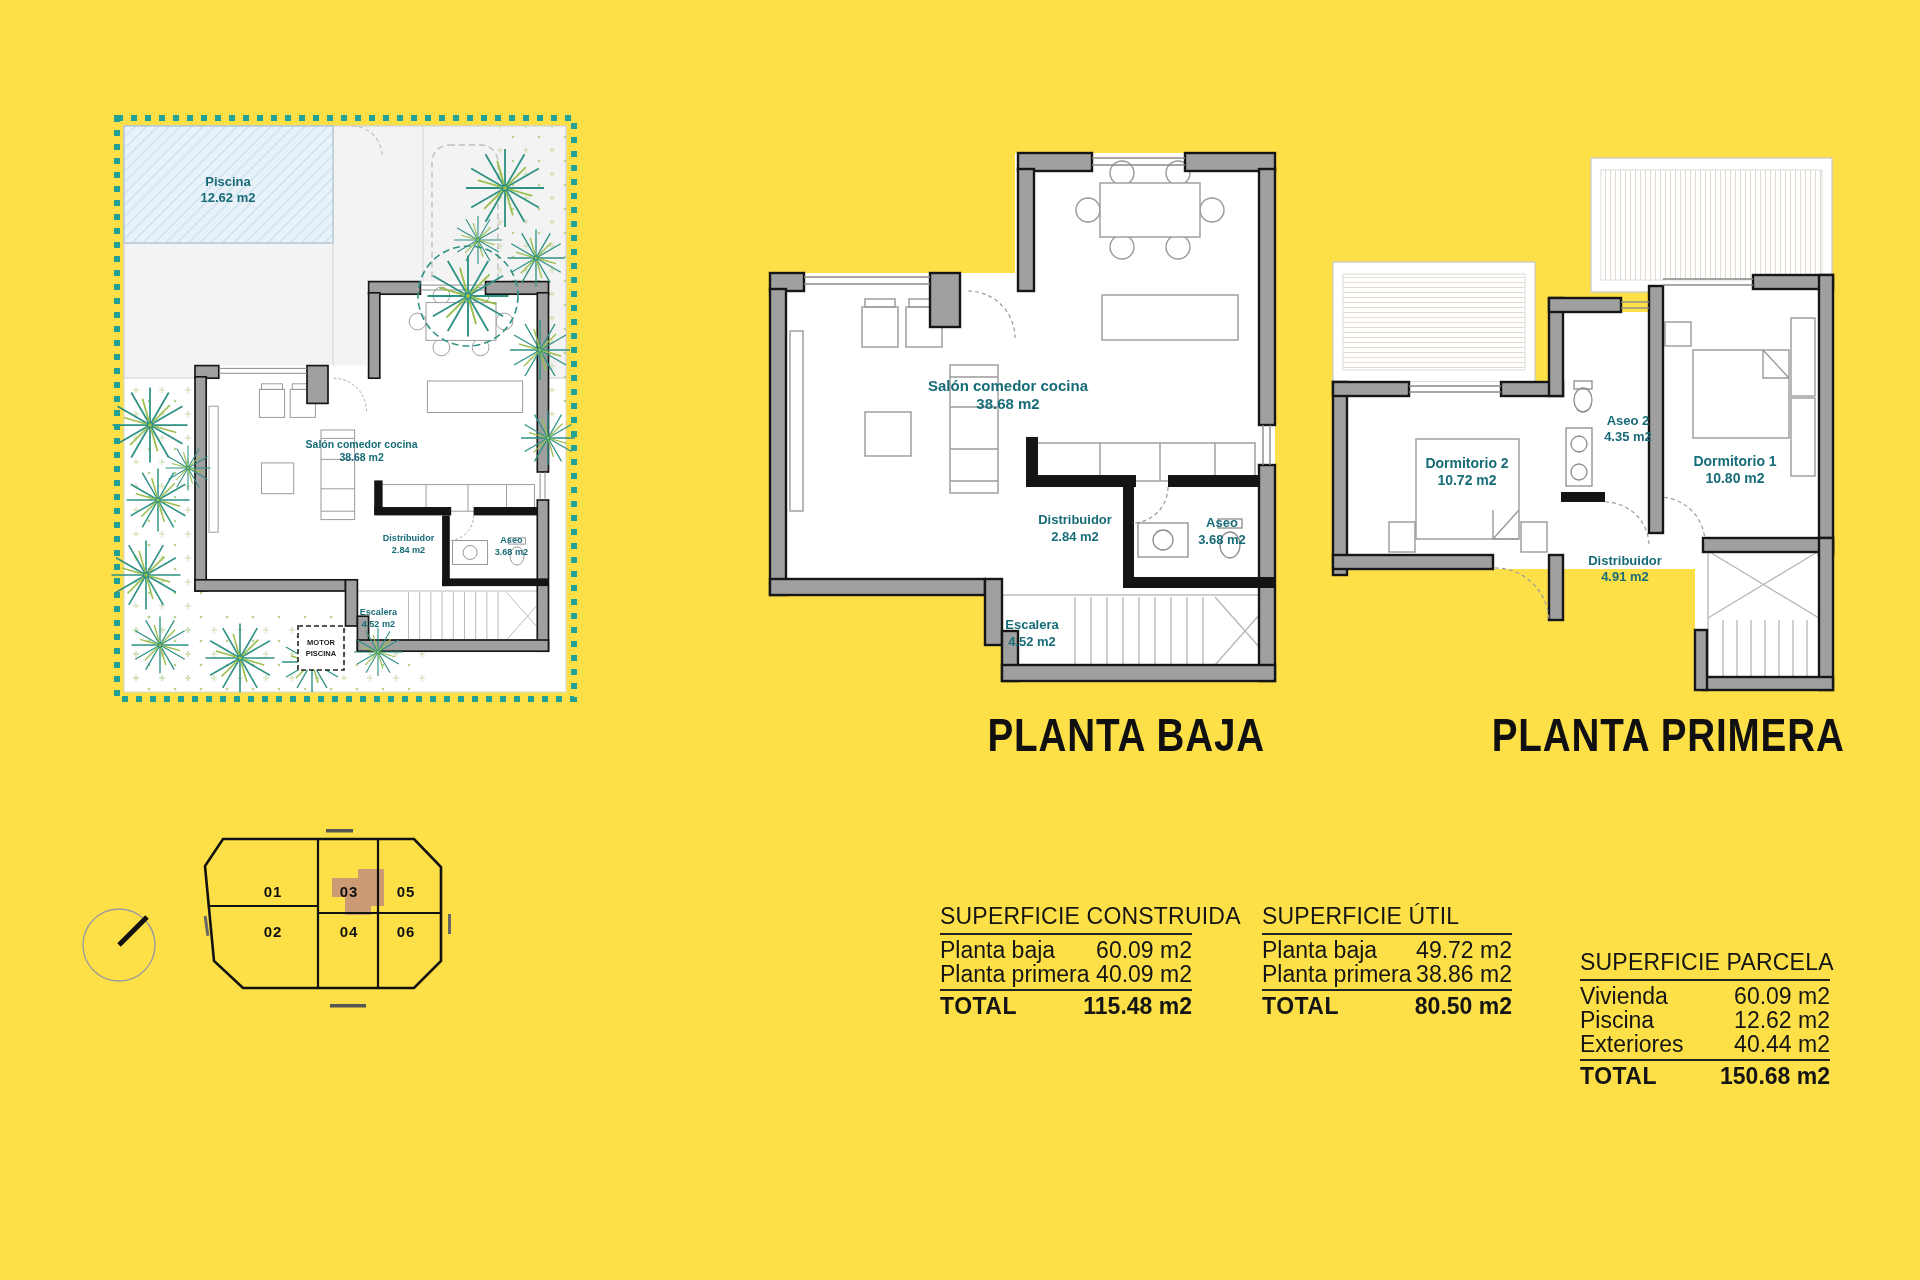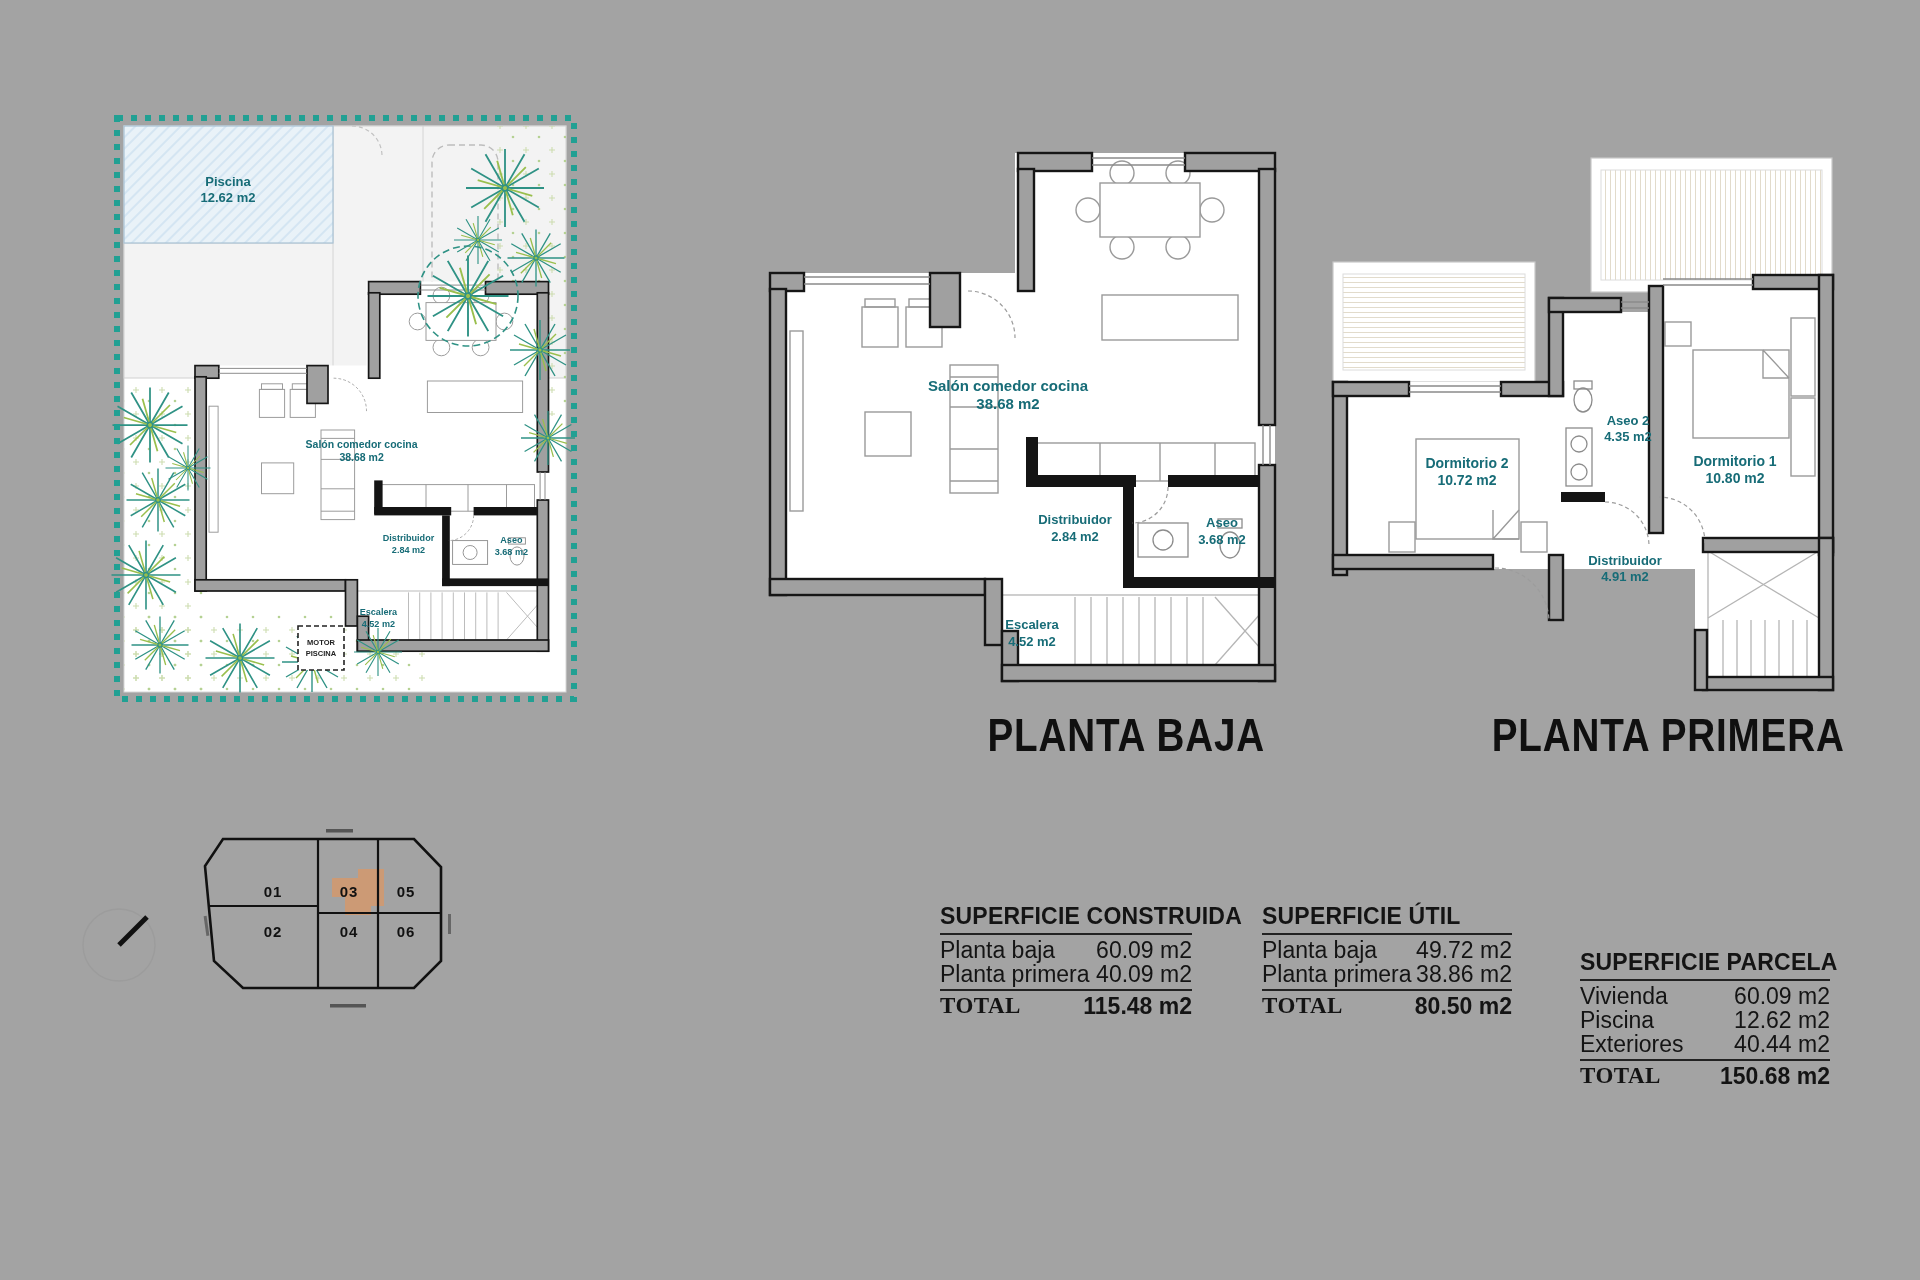"Piscina" #stage { background: #a3a3a3 -> #fde047 }
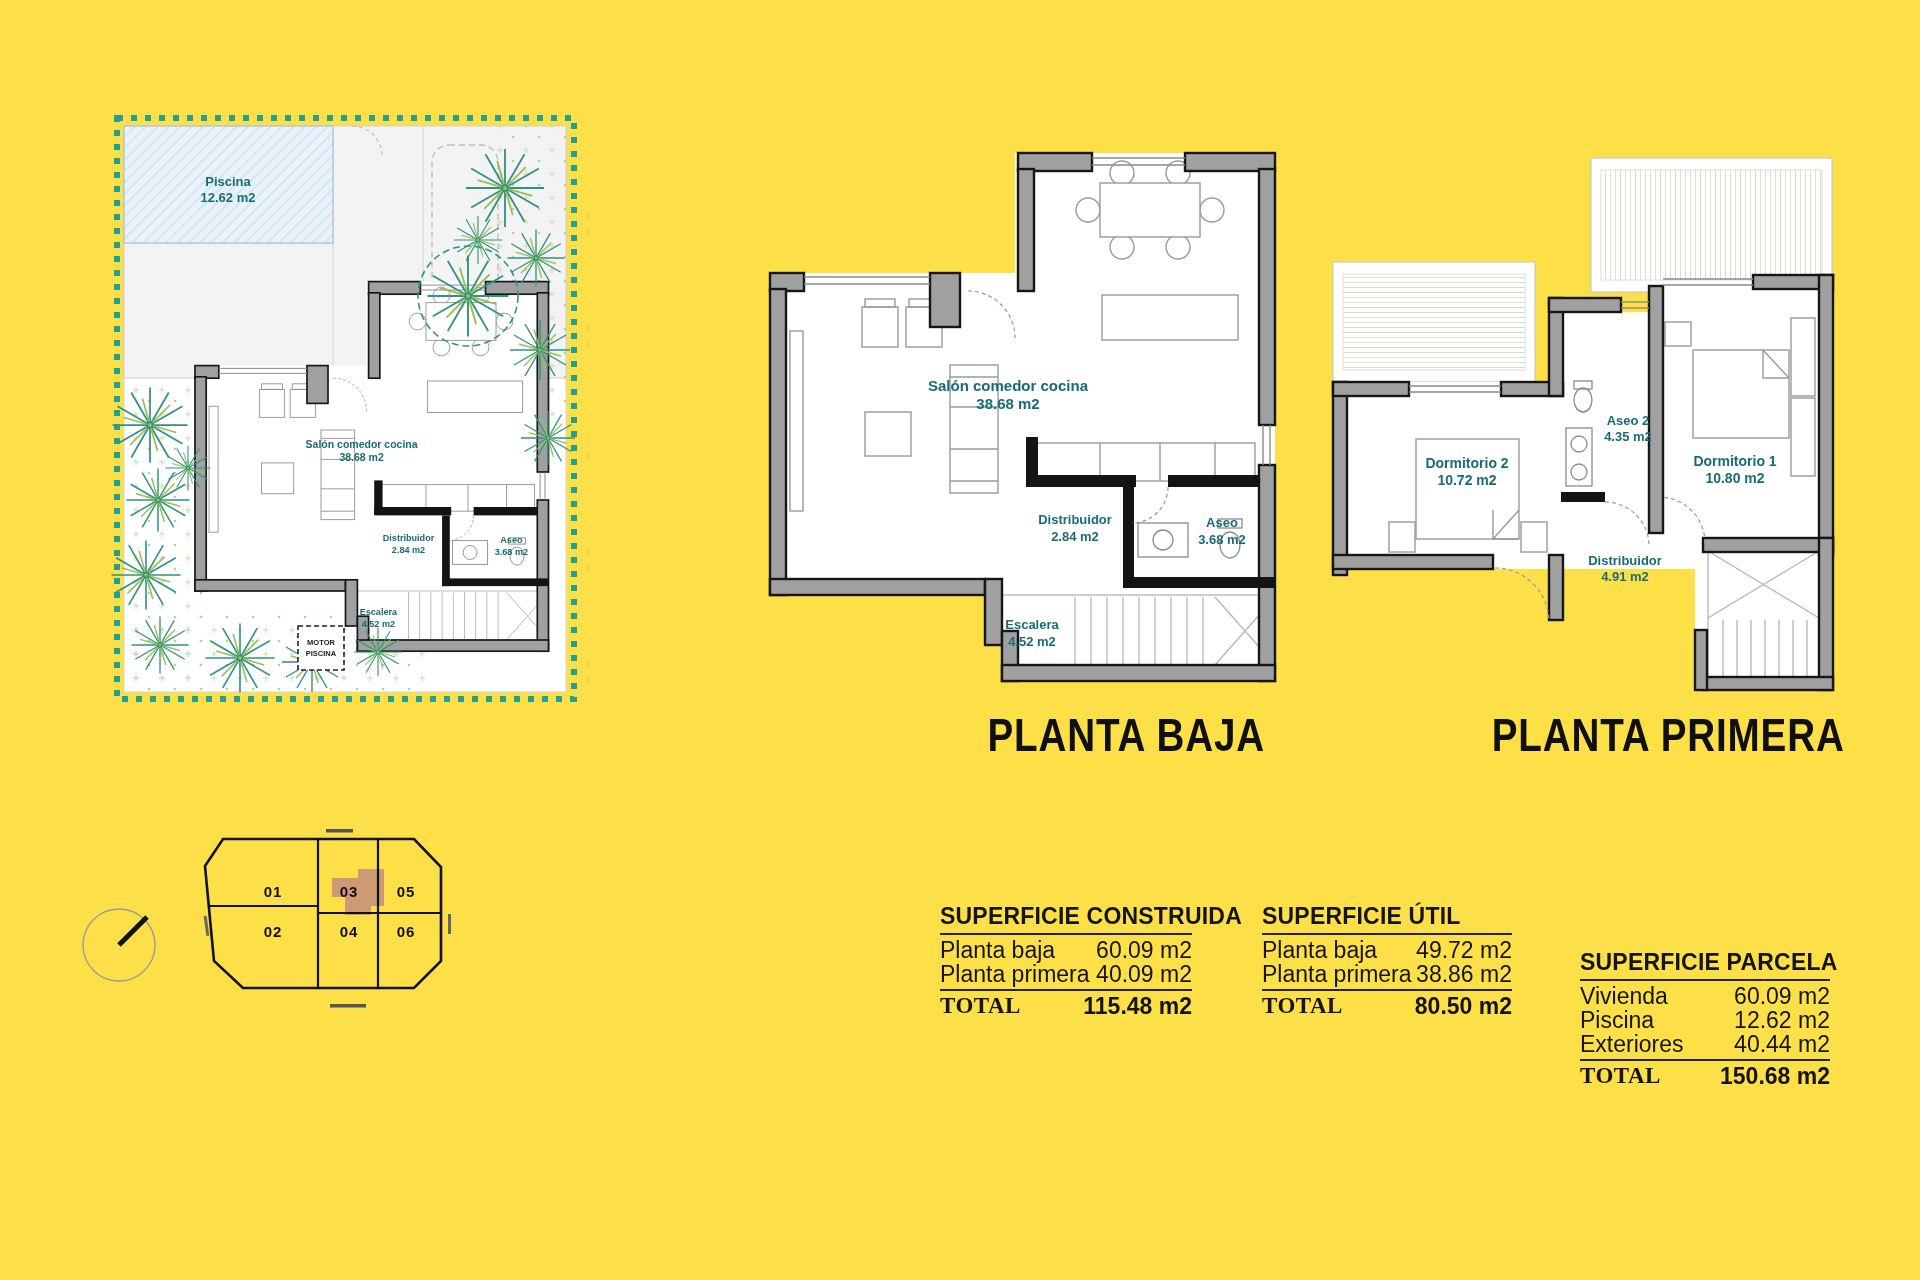"SUPERFICIE CONSTRUIDA" .st-title { font-weight: 700 -> 400 }
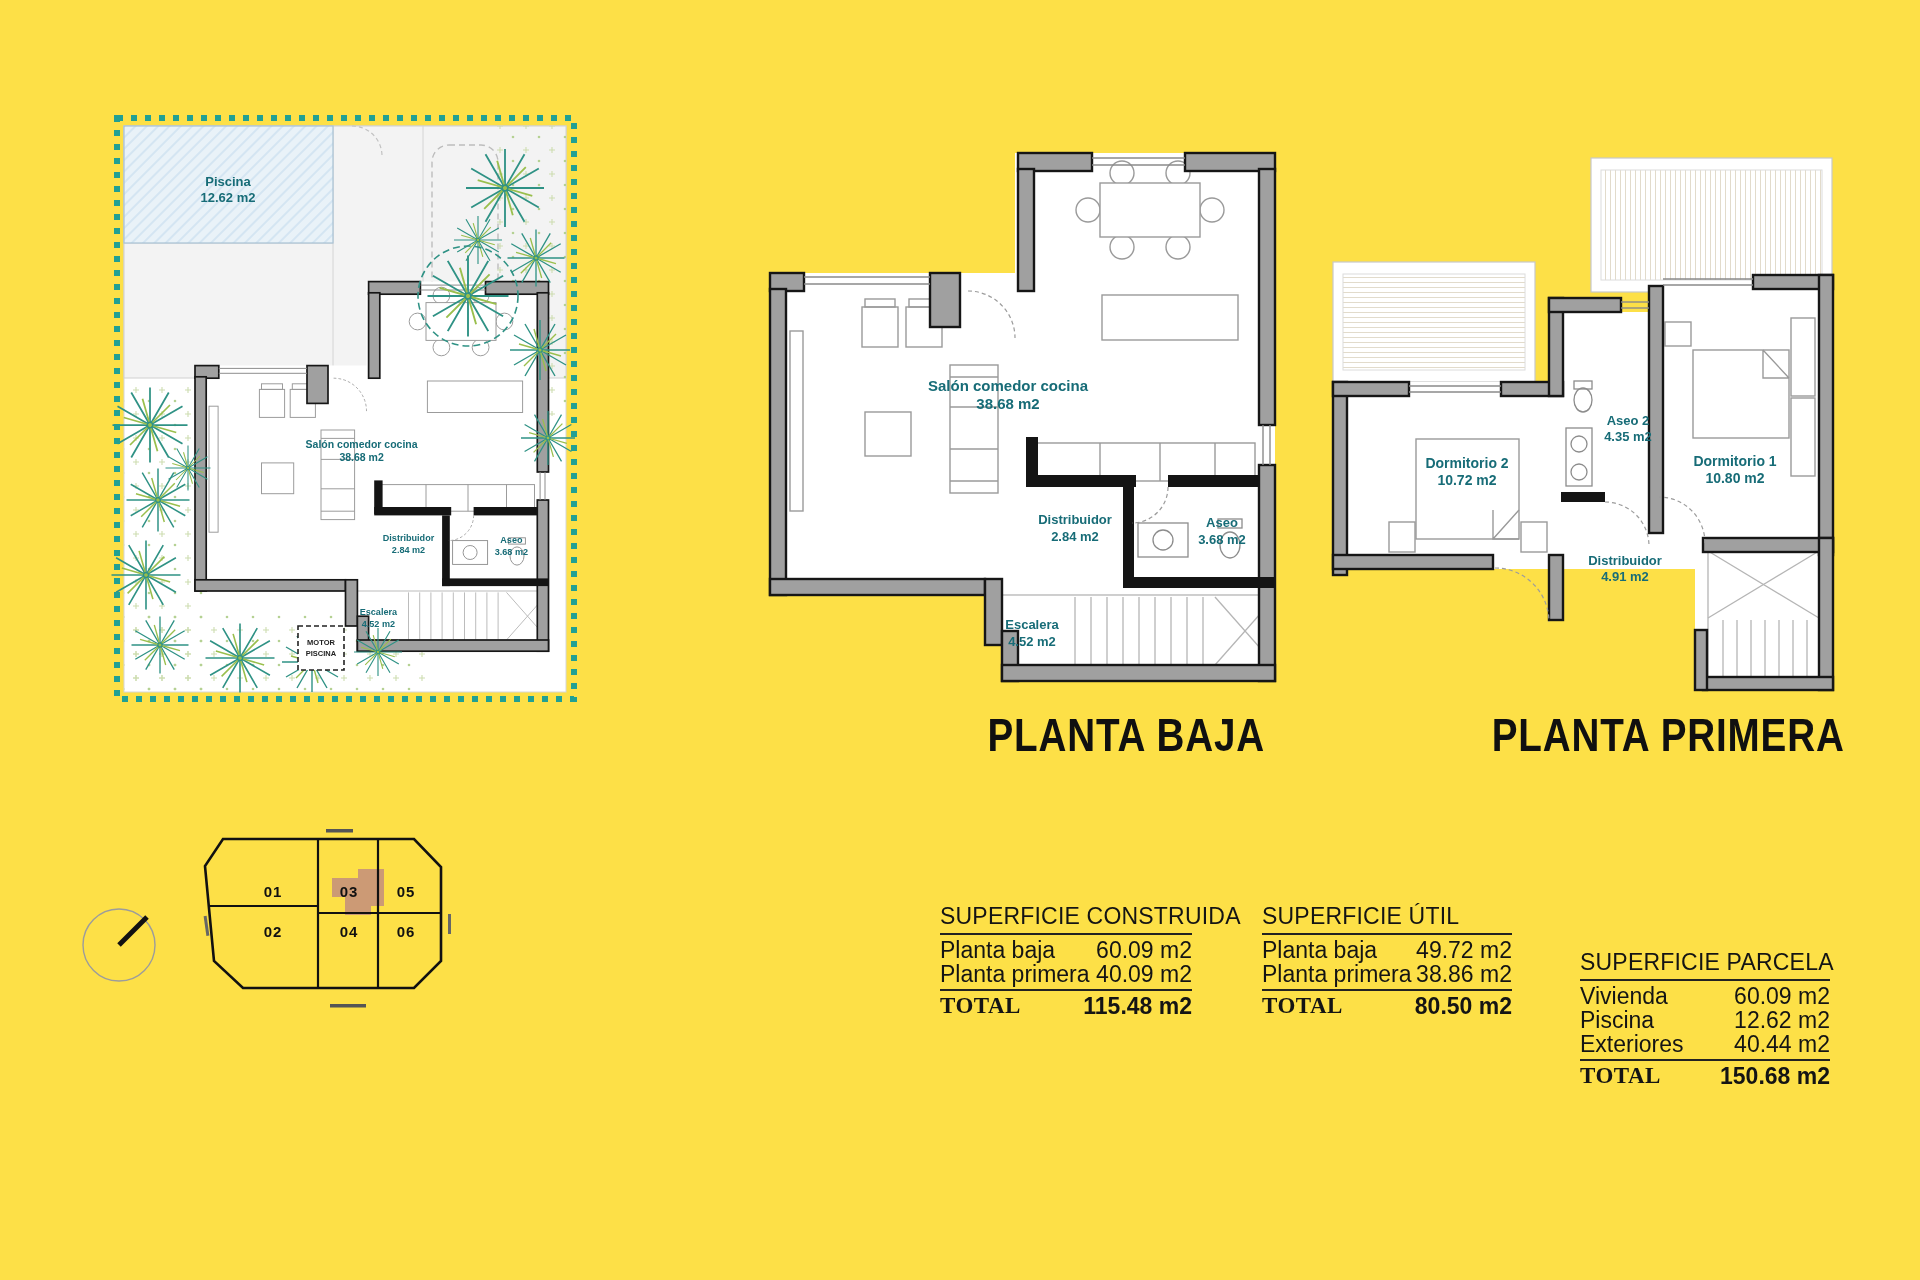"TOTAL" .st-total .tl { font-family: Liberation Serif, serif -> none }
